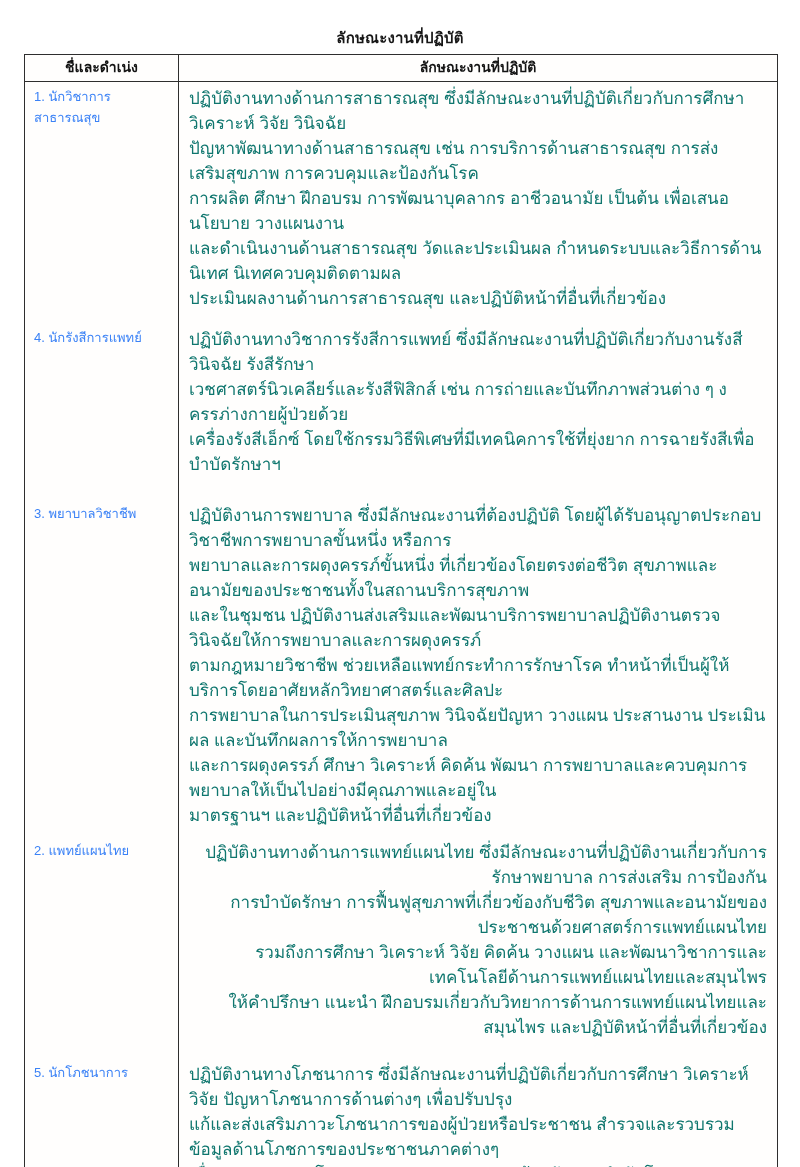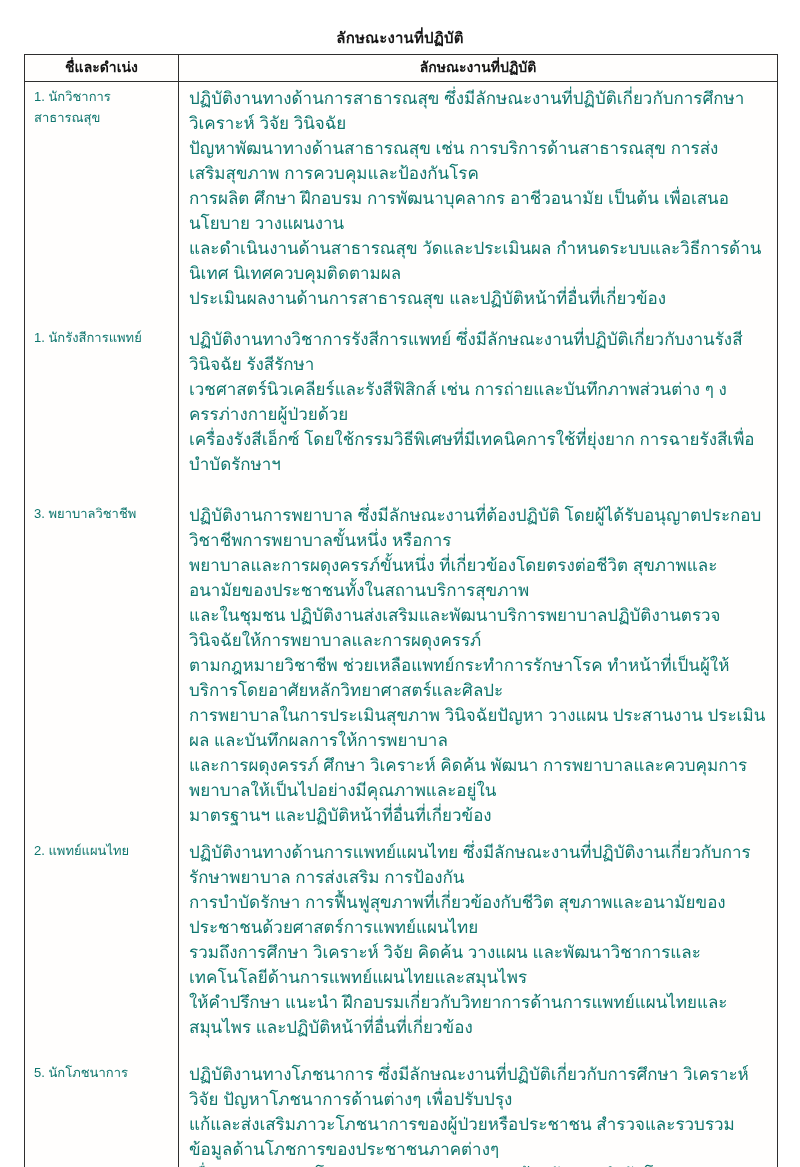"1. นักวิชาการสาธารณสุข" .cell-pos { color: #0f766e -> #3b82f6 }
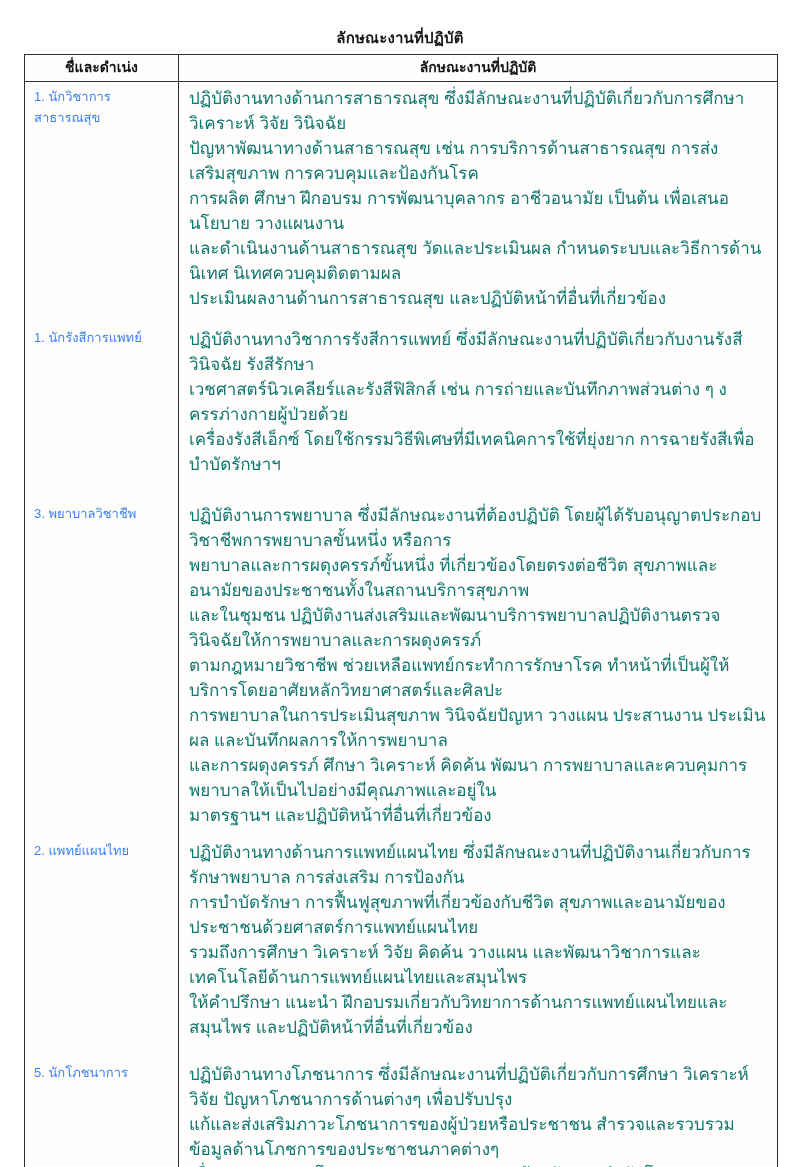"1. นักรังสีการแพทย์" div.cell { text: 1 -> 4 }
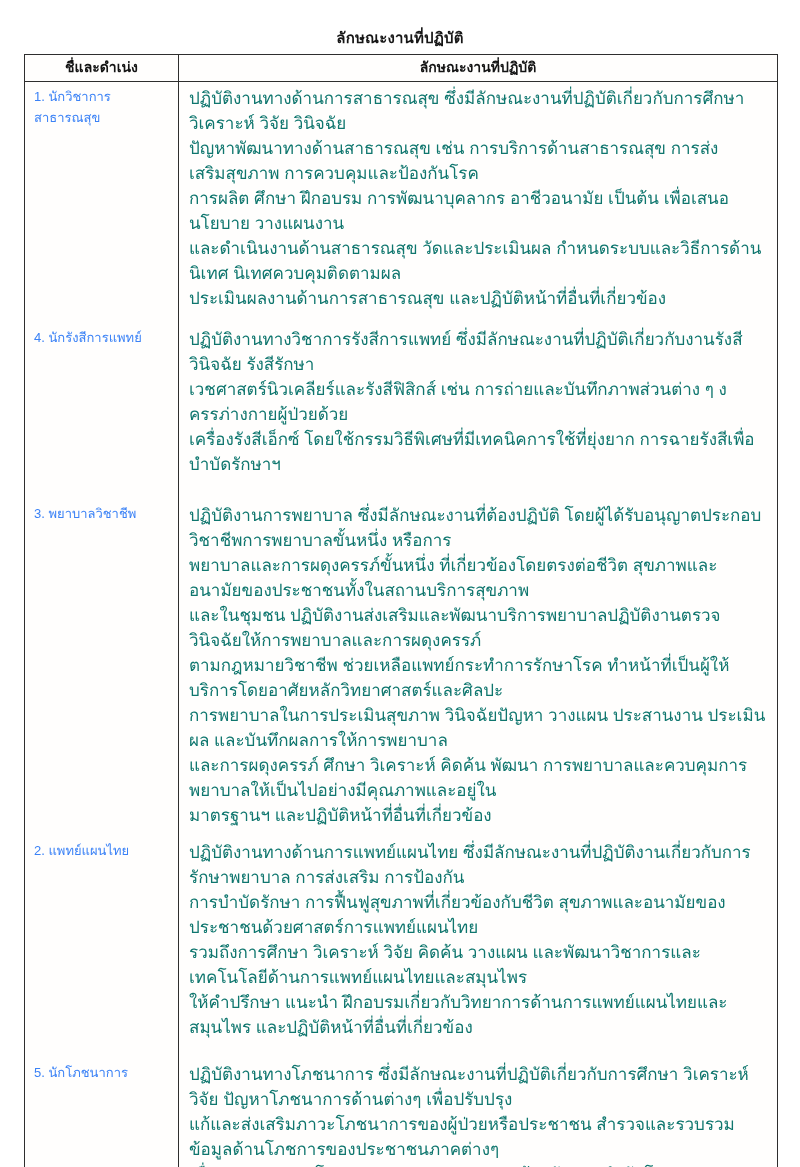"ปฏิบัติงานทางด้านการแพทย์แผนไทย" .r4 .cell-duty { text-align: none -> right }
